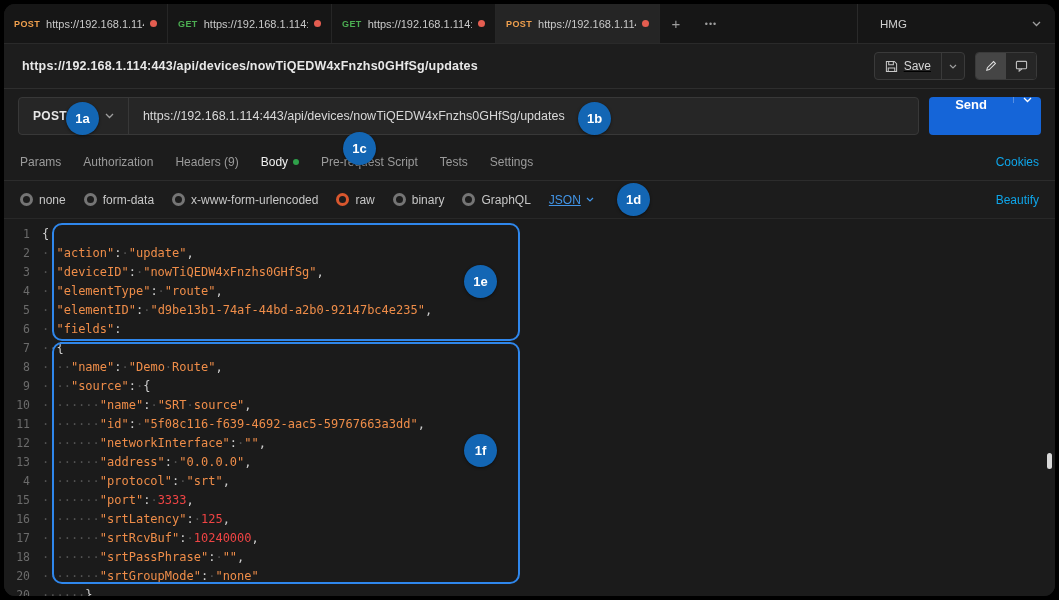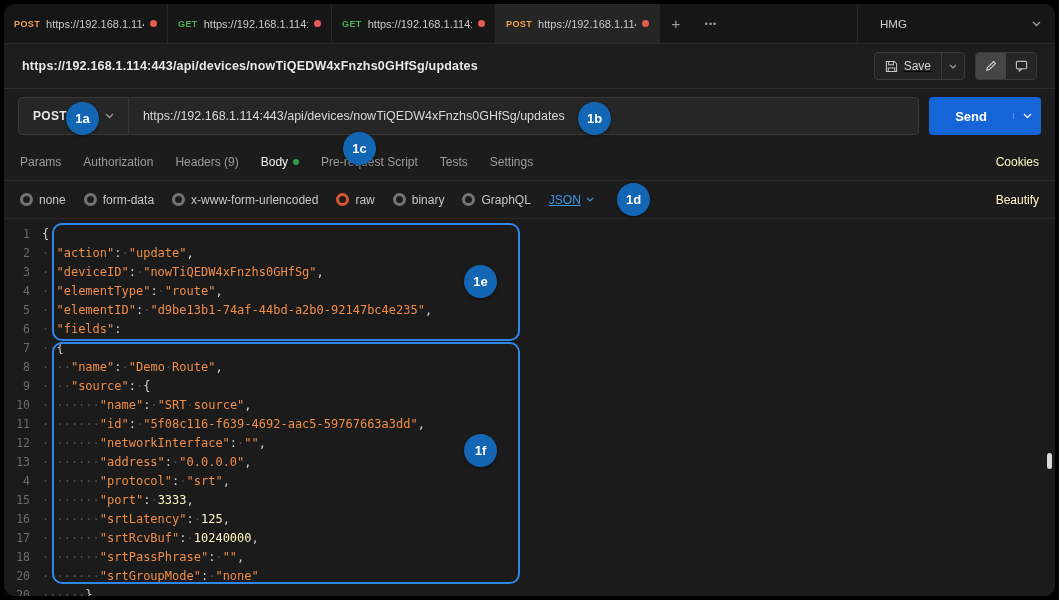"Send" .send-btn { align-items: center -> flex-start }
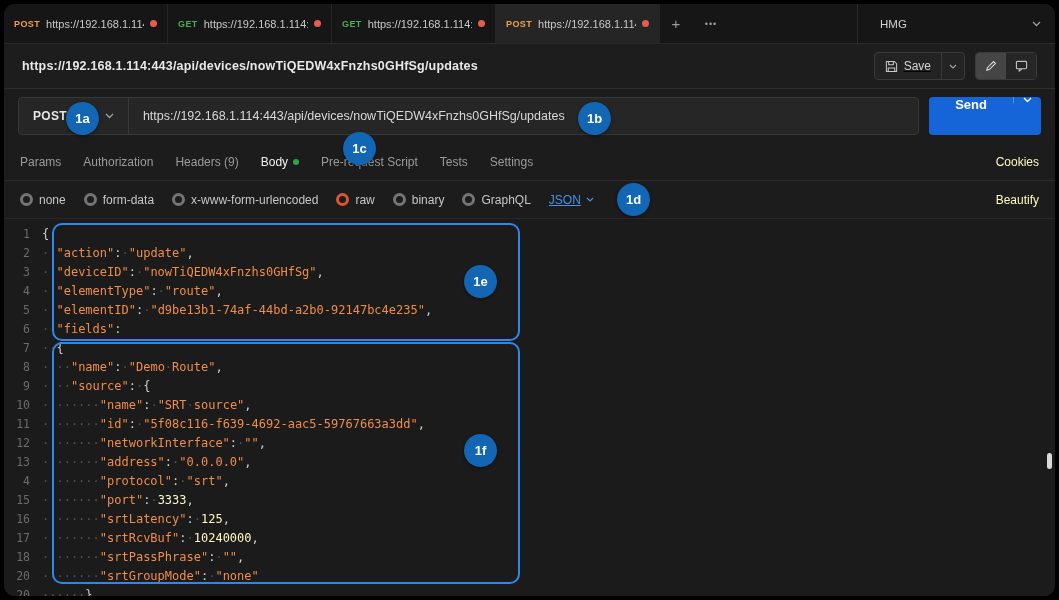"Cookies" .link { color: #fef9c3 -> #0ea5e9 }
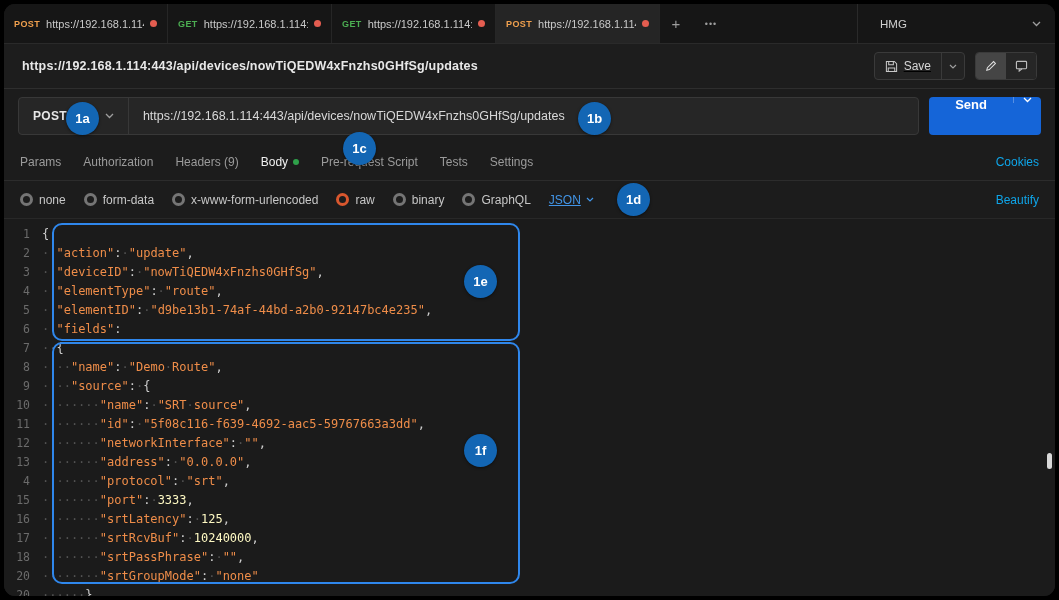"3333" .tok-n { color: #fef9c3 -> #ef4444 }
